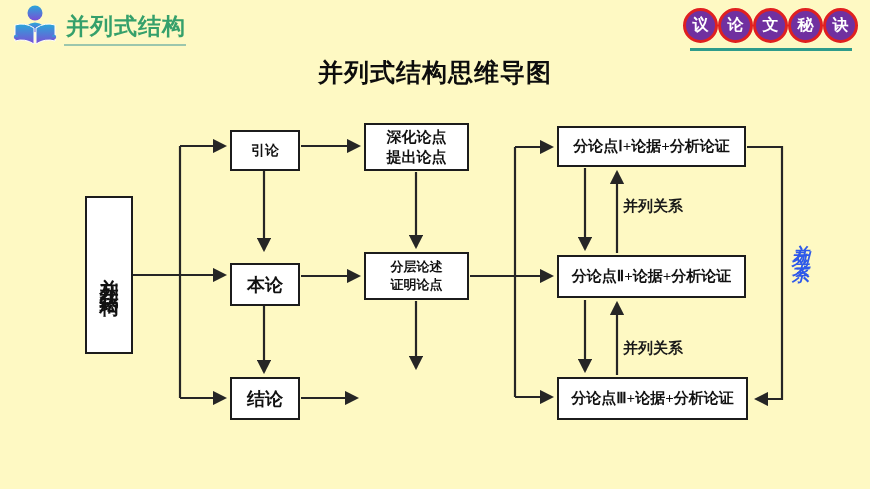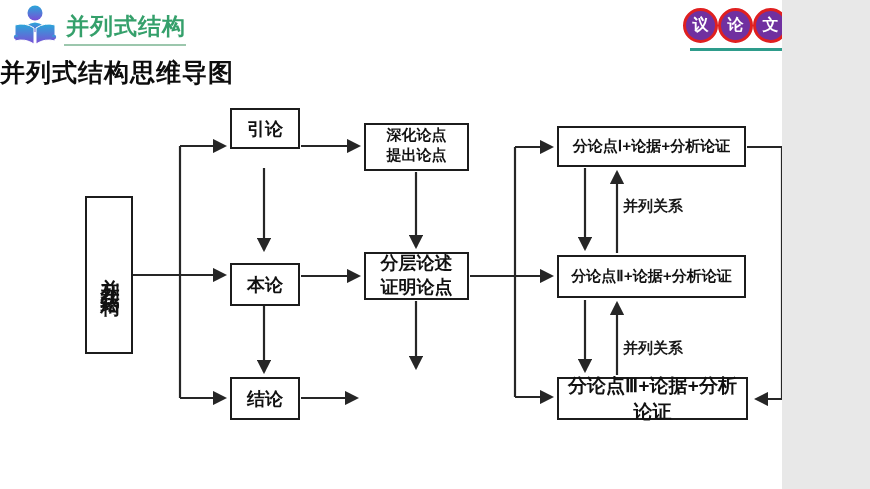"并列式结构" .slide { background: #ffffff -> #fef9c3; font-family: Liberation Mono, monospace -> Liberation Serif, serif; width: 782px -> 870px }
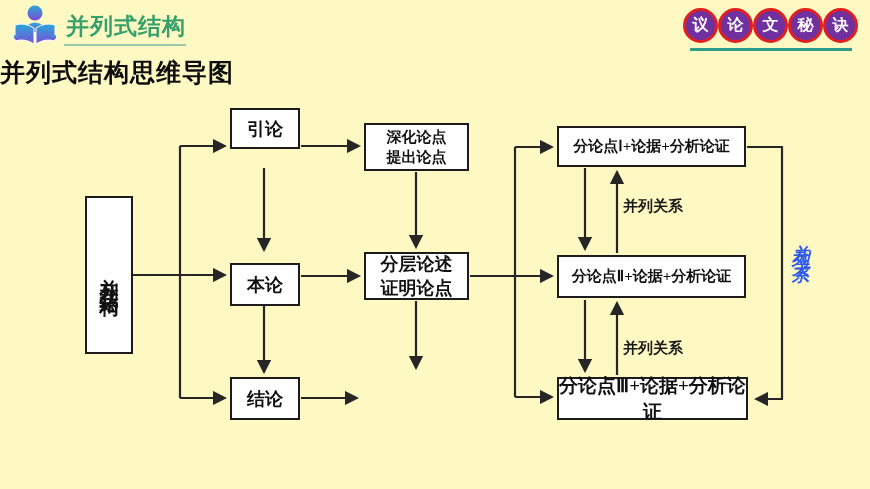"并列式结构思维导图" .page-title { text-align: left -> center }
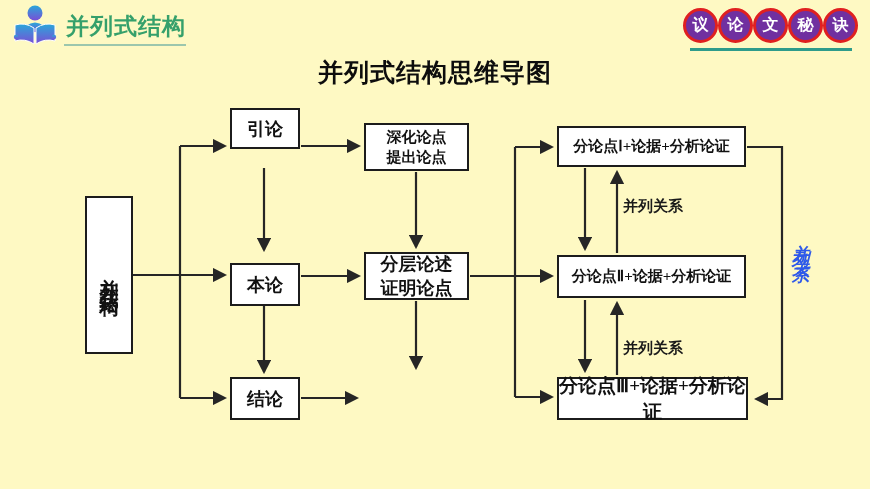"引论" .box-intro { font-size: 18px -> 14px; top: 108px -> 130px }
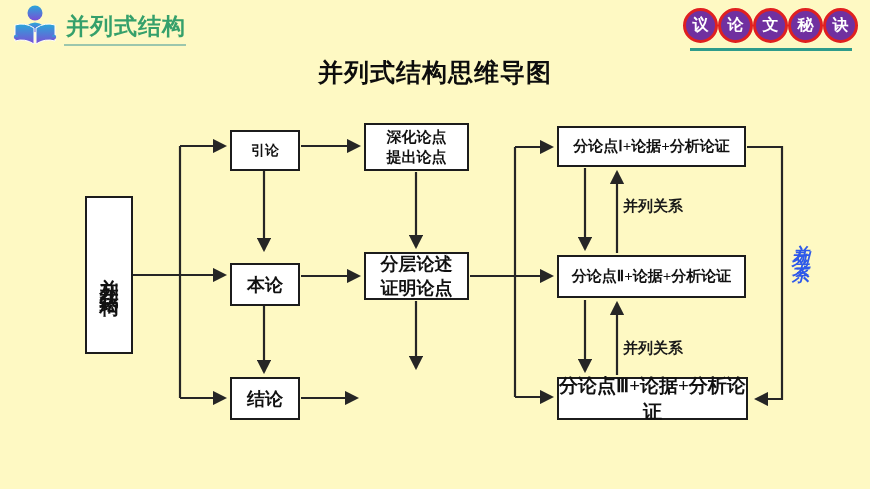"分层论述" .box-layer { font-size: 18px -> 13px }
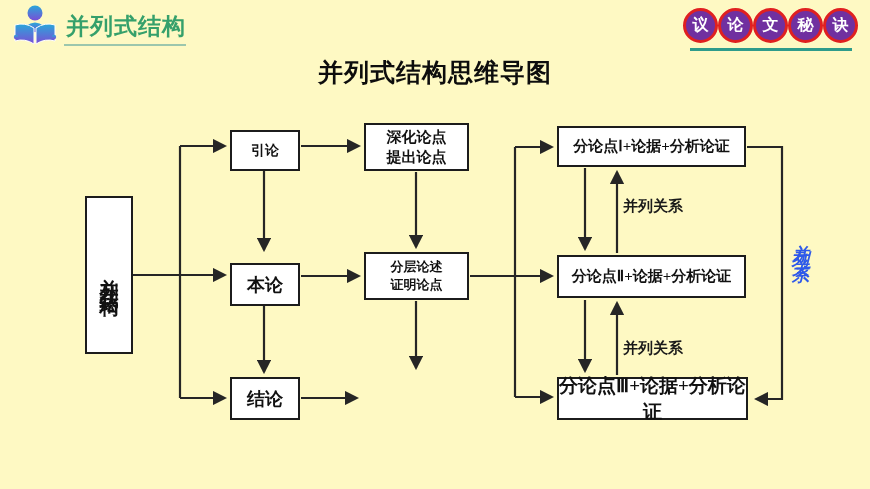"分论点Ⅲ+论据+分析论证" .box-sub3 { font-size: 19px -> 15px }
